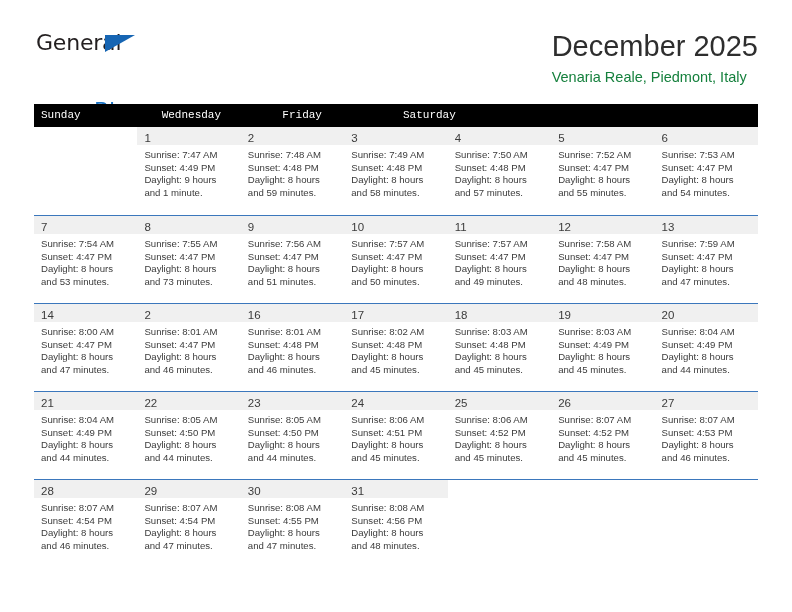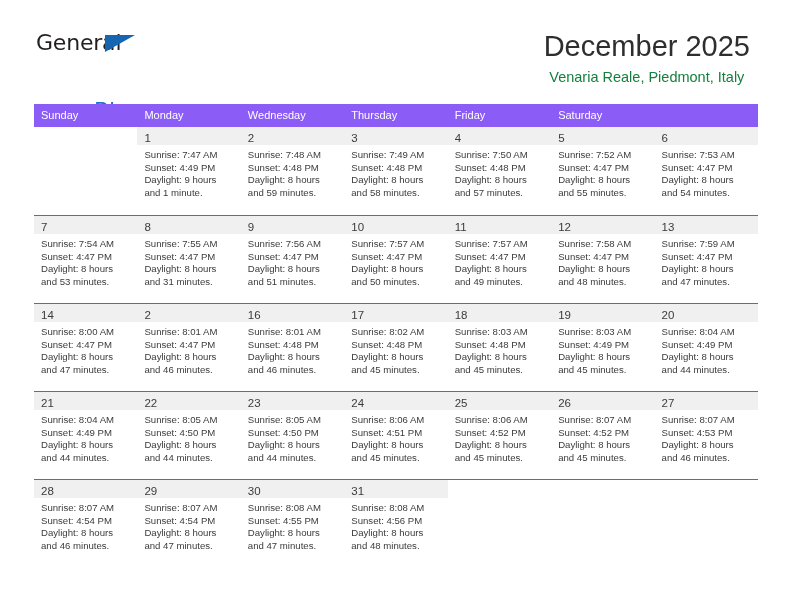"December 2025" .titles { right: 8px -> 0; text-align: center -> left }
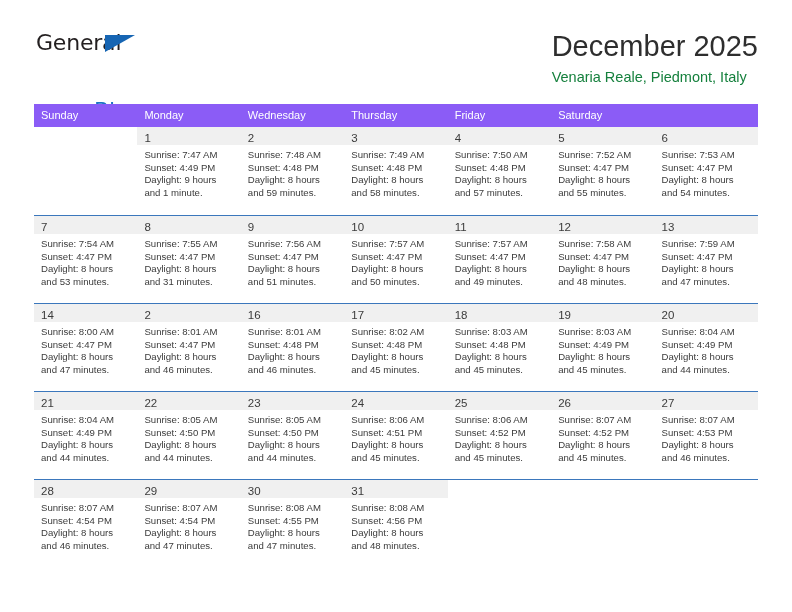"Sunday" .weekdays { background: #8b5cf6 -> #000000; font-family: none -> Liberation Mono, monospace; grid-template-columns: repeat(7, 1fr) -> repeat(6, 1fr) }
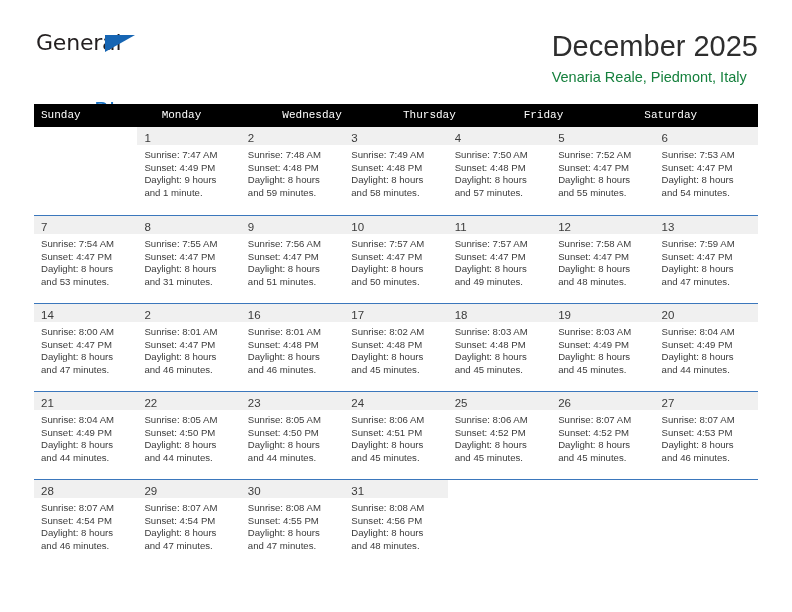"Monday" div.weekday { html: <div>Monday</div> -> none }
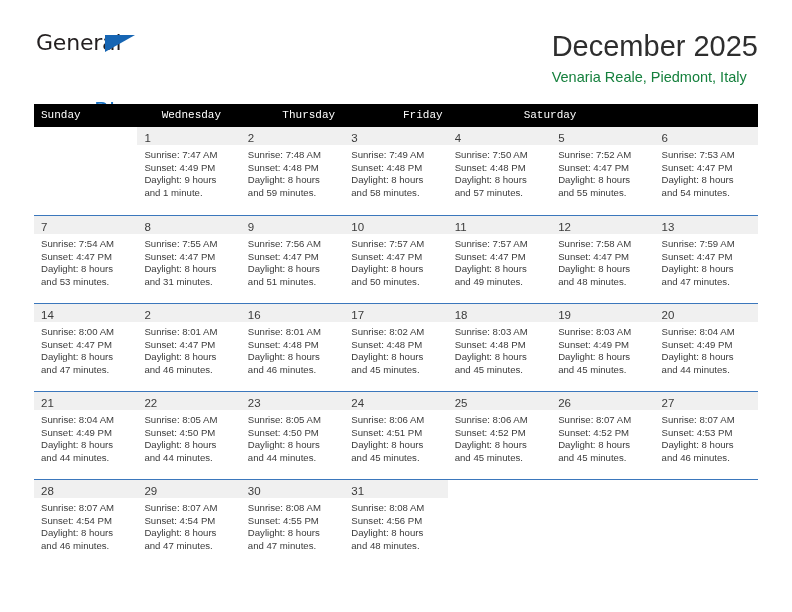"Thursday" div.weekday { html: <div>Thursday</div> -> none }
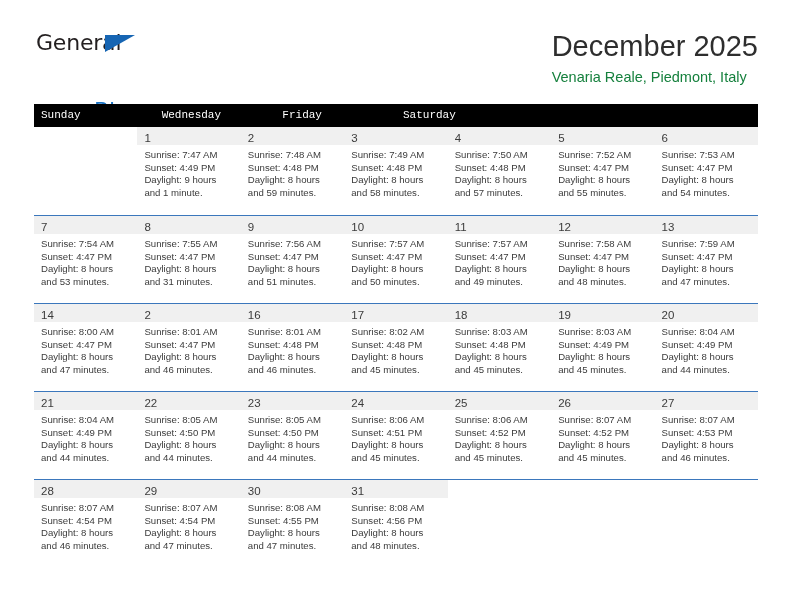"and 31 minutes." div.detail-line { text: 31 -> 73 }
